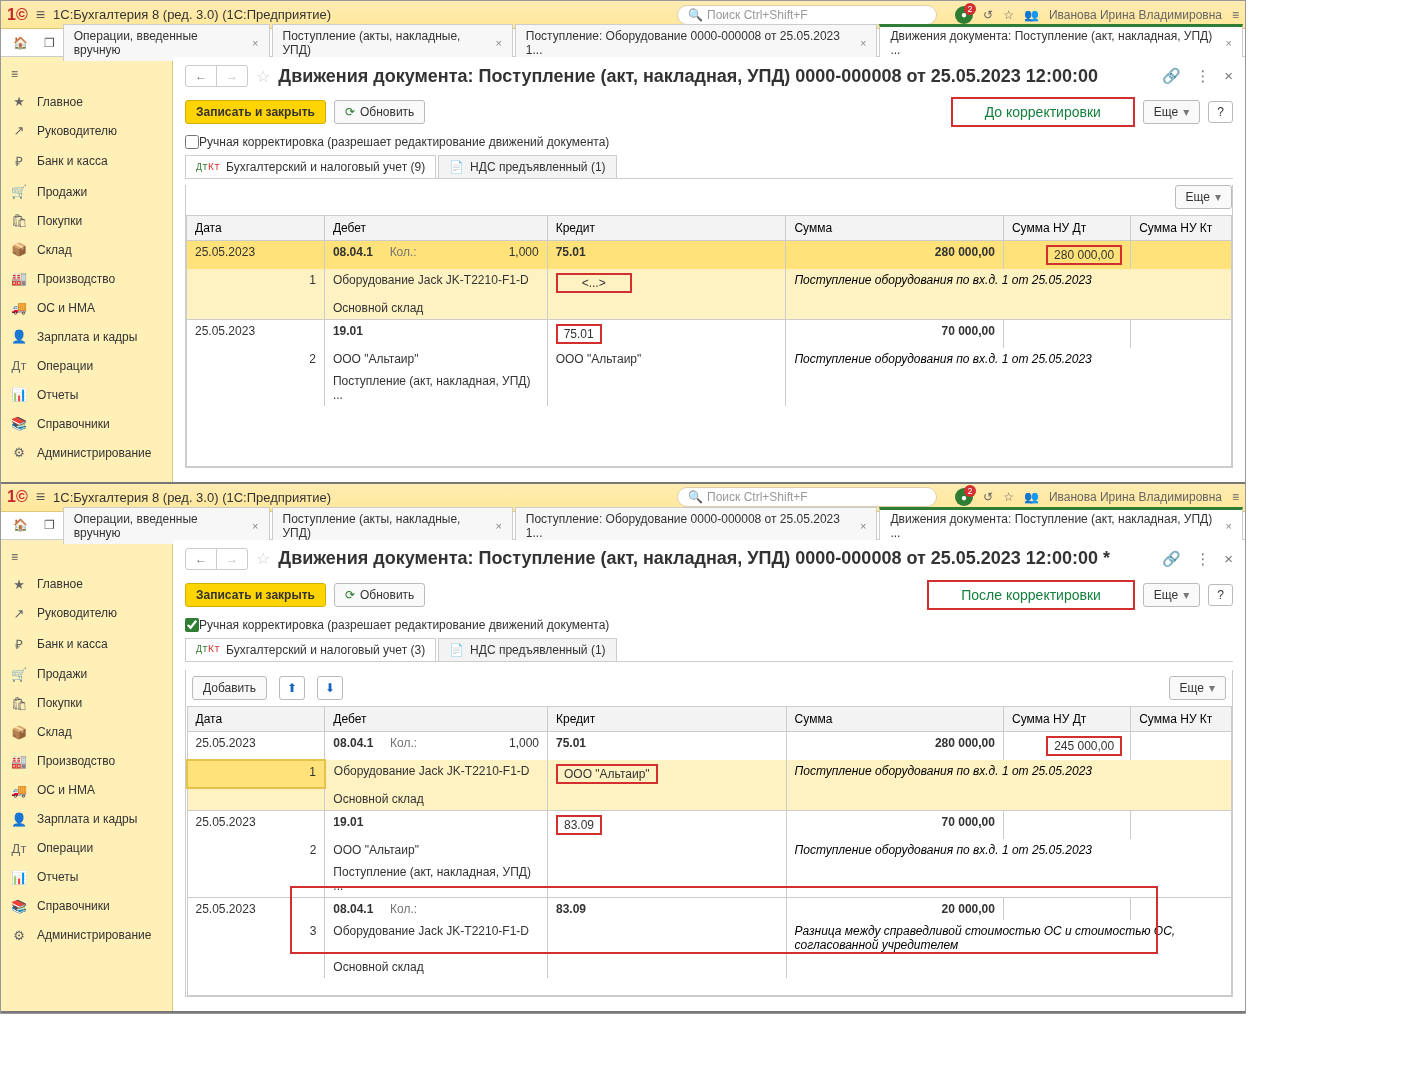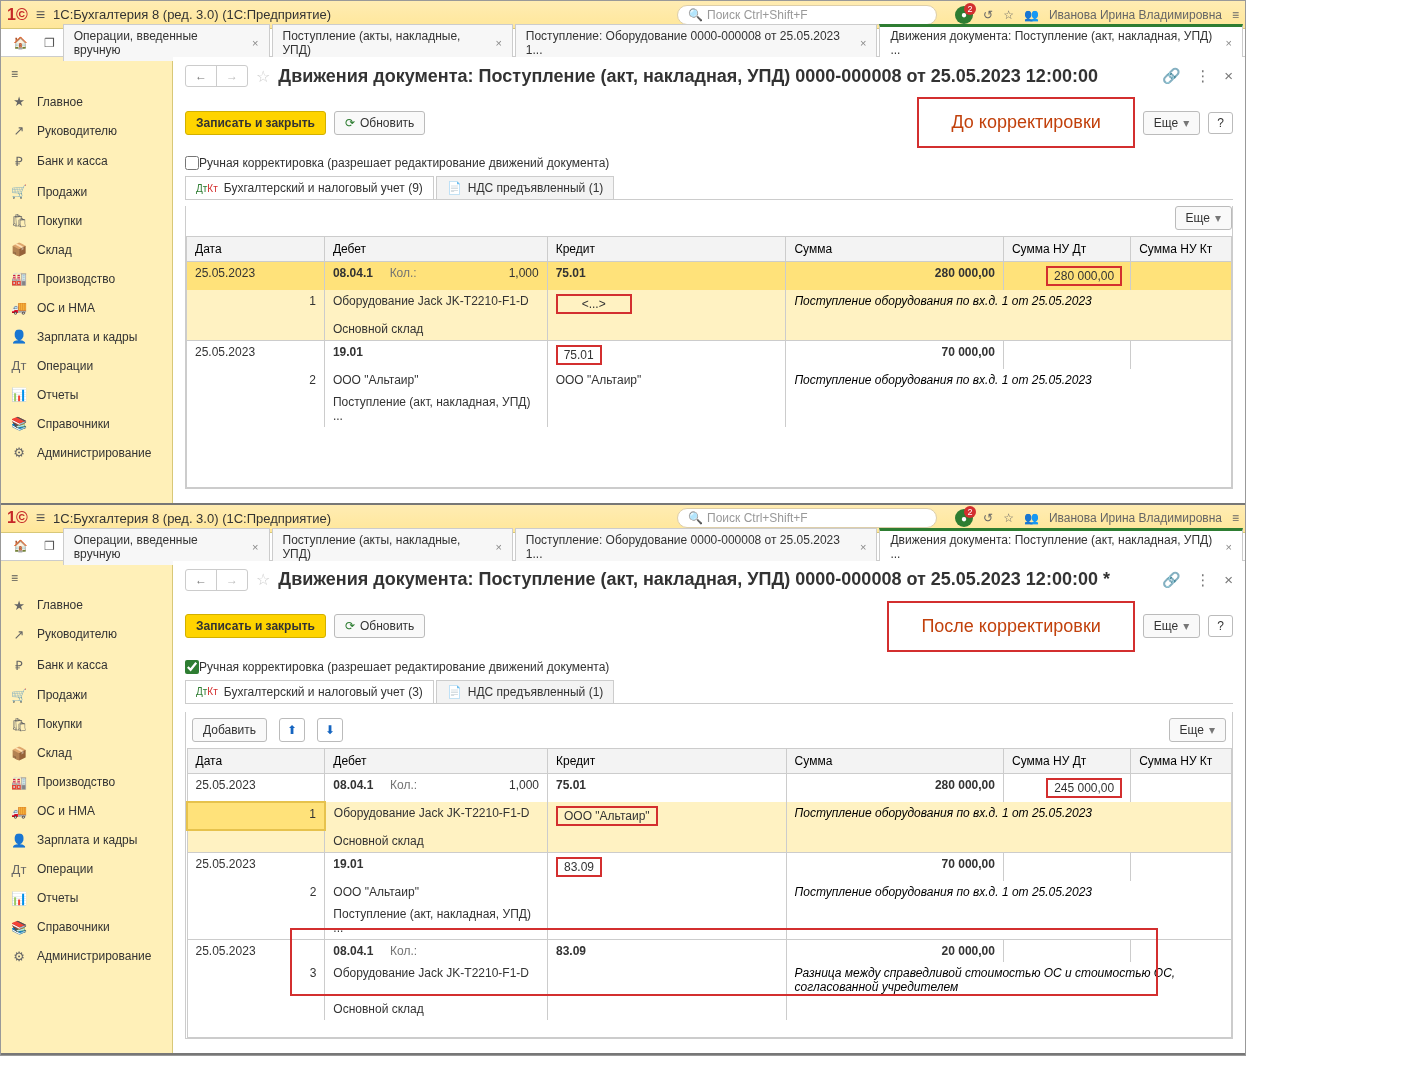"До корректировки" .callout { color: #c2410c -> #15803d; font-size: 18px -> 14px; padding: 13px 32px -> 5px 32px }
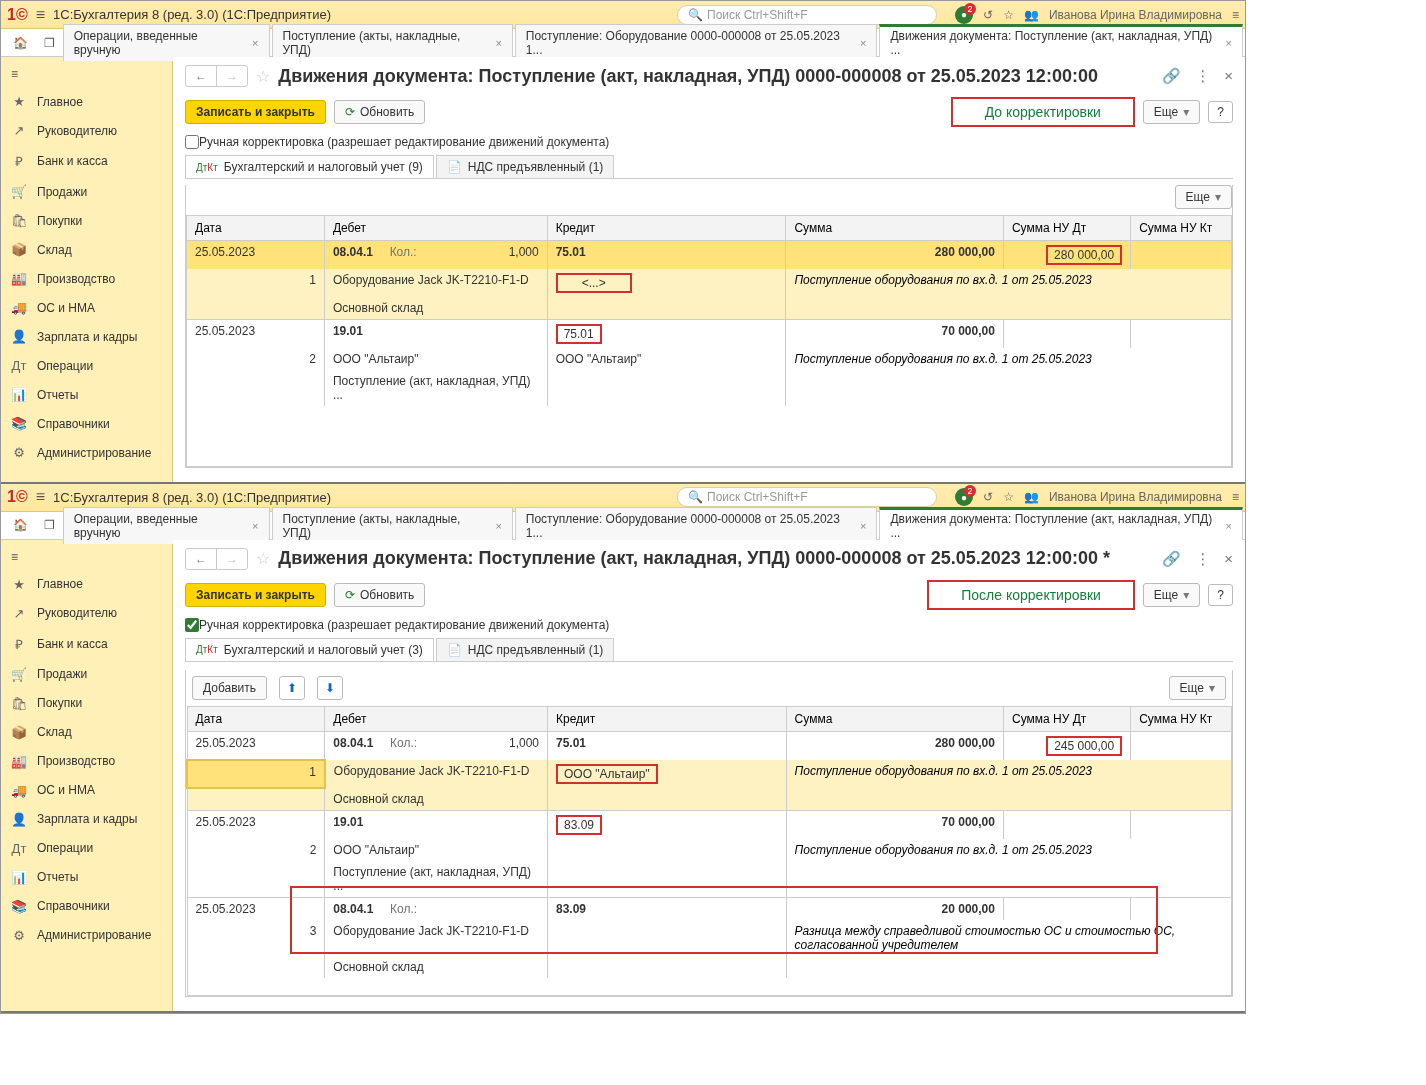"ДтКт" .dtkt-ic { font-family: none -> Liberation Mono, monospace }
